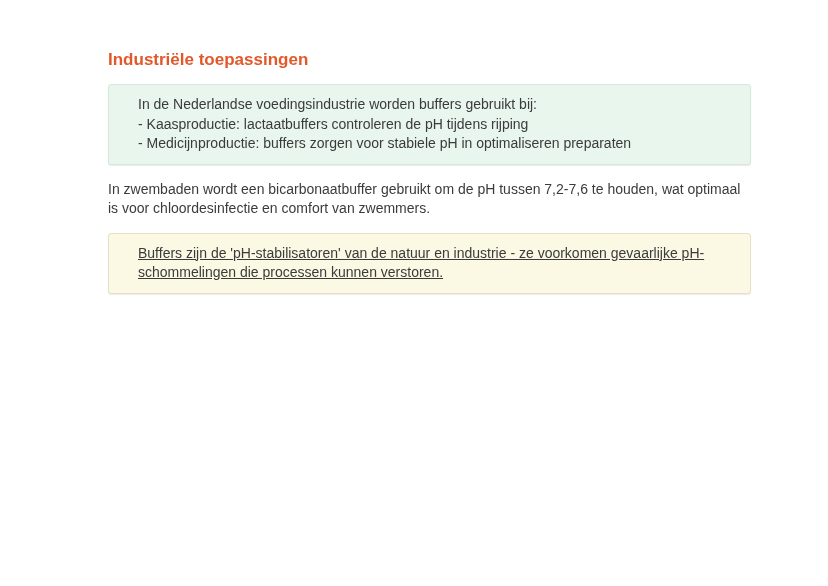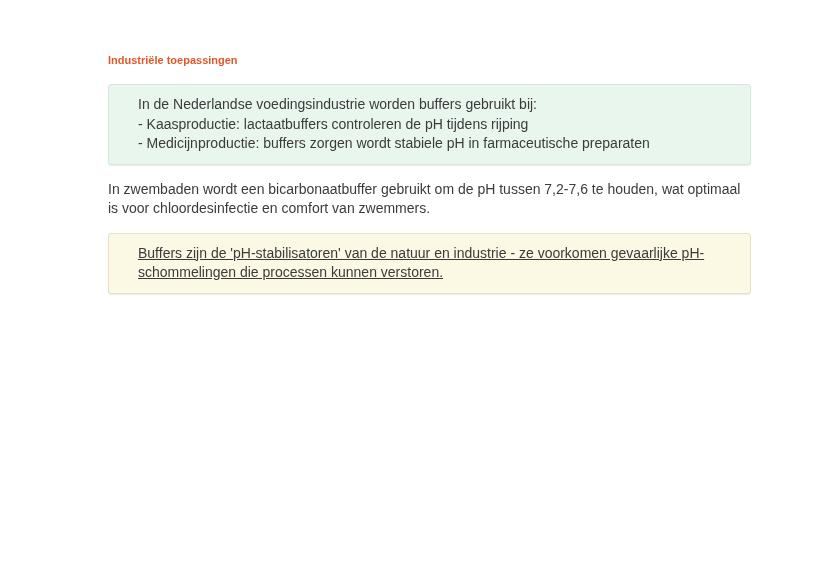"Industriële toepassingen" .section-title { font-size: 11px -> 17px }
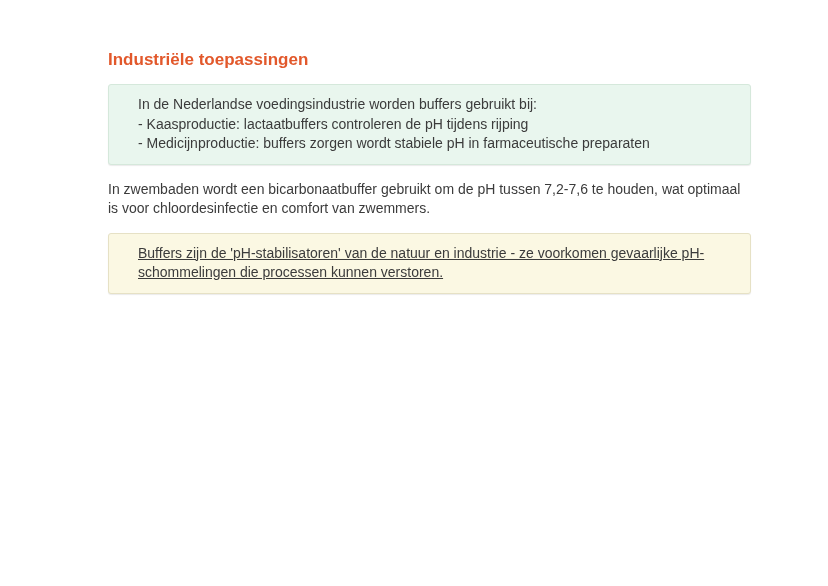"- Medicijnproductie: buffers zorgen" div.box-line { text: wordt stabiele pH in farmaceutische -> voor stabiele pH in optimaliseren }
